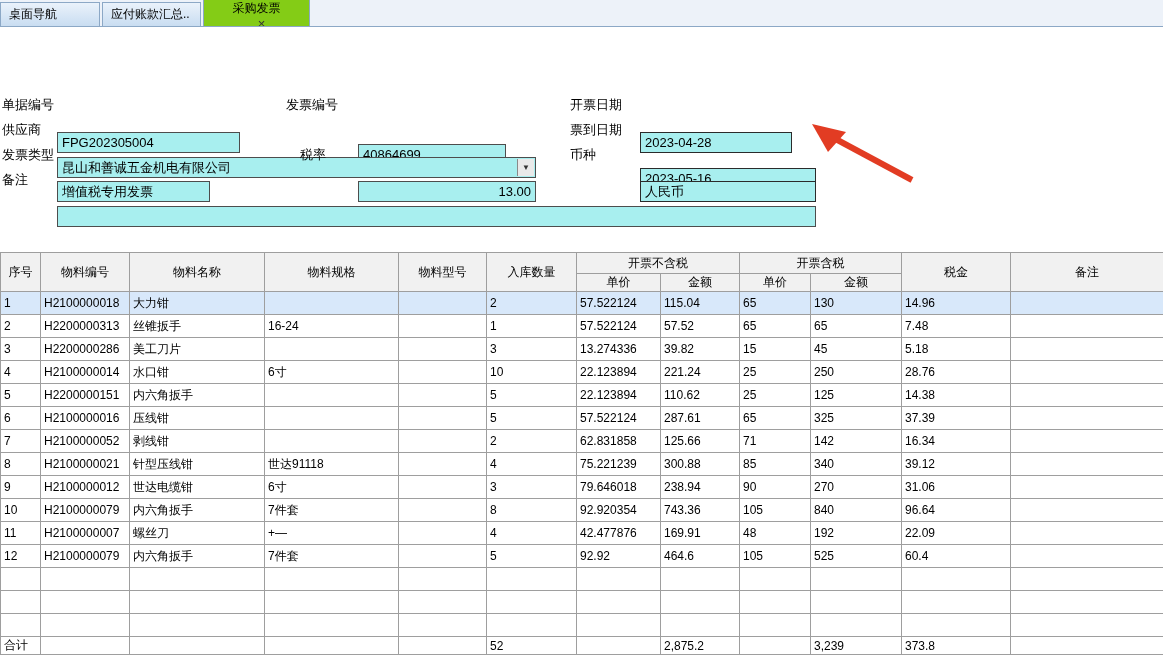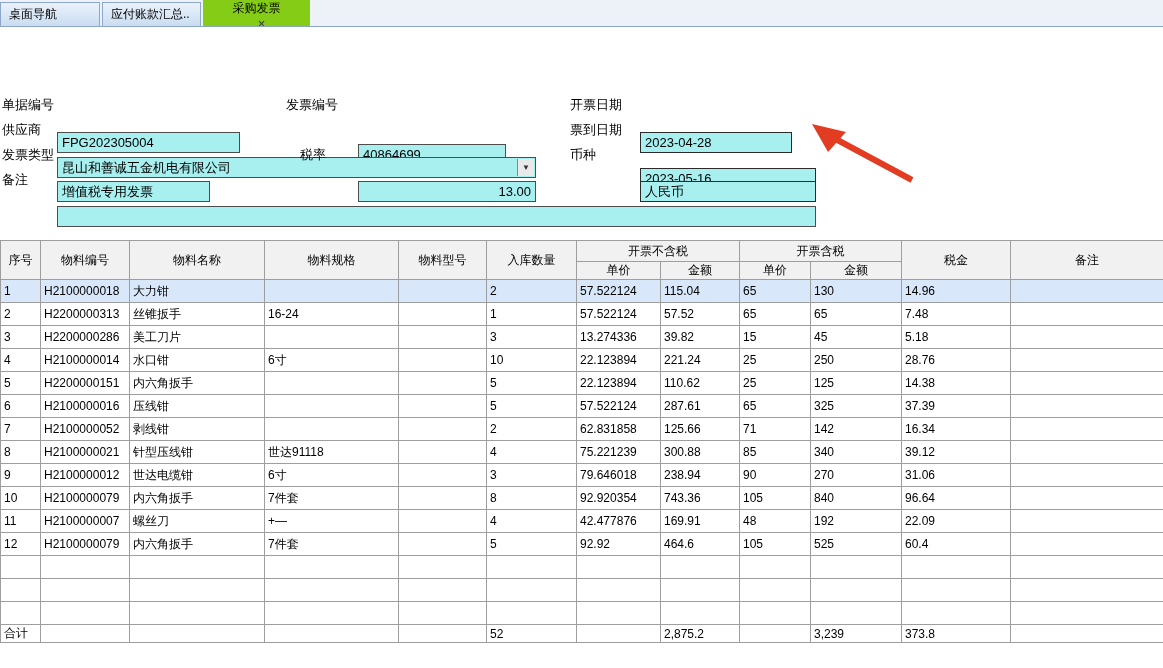"序号" .grid { top: 240px -> 252px }
